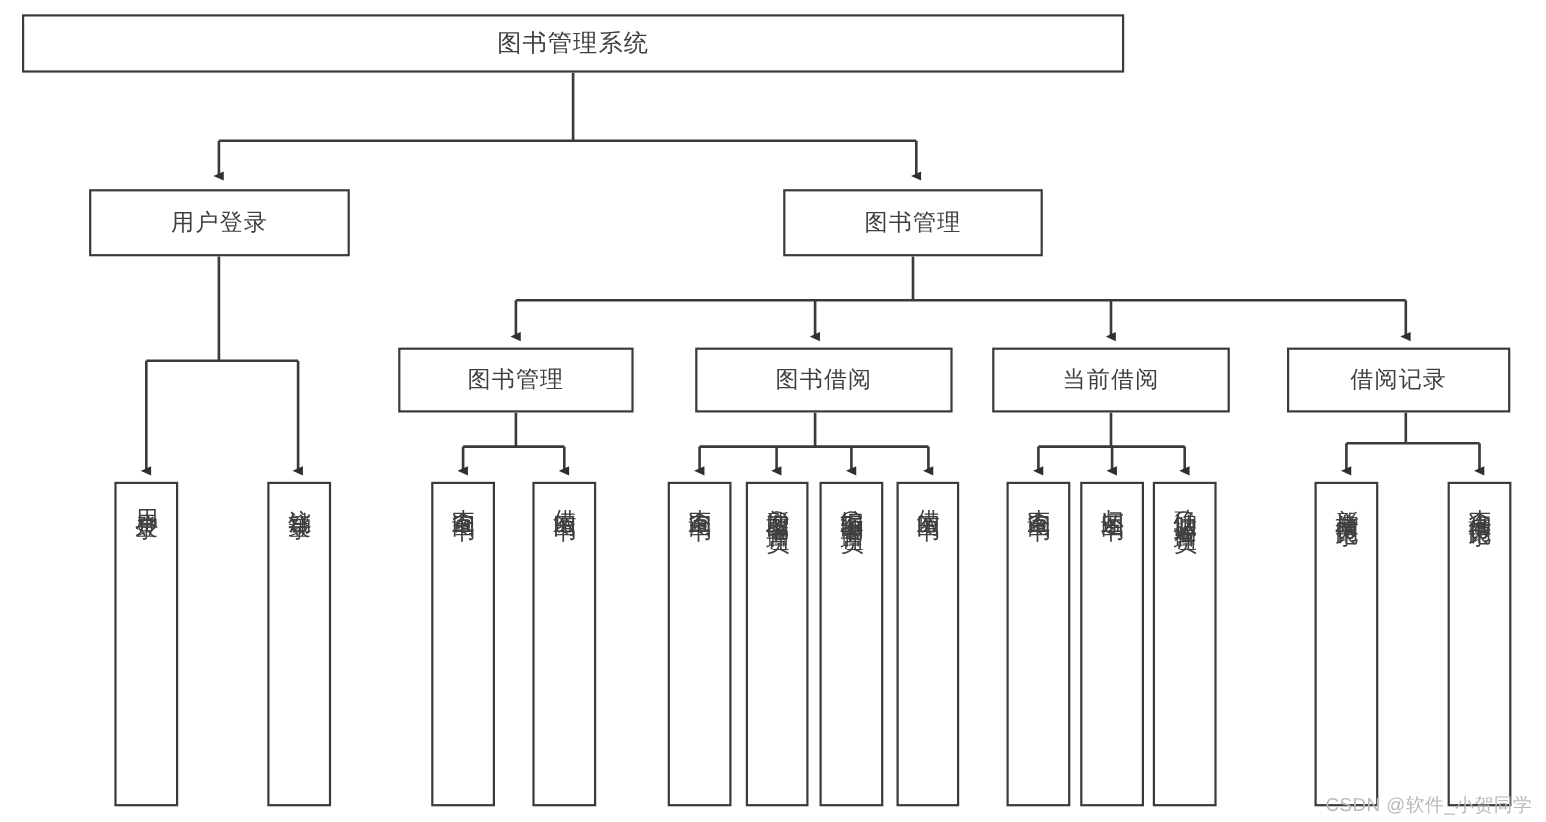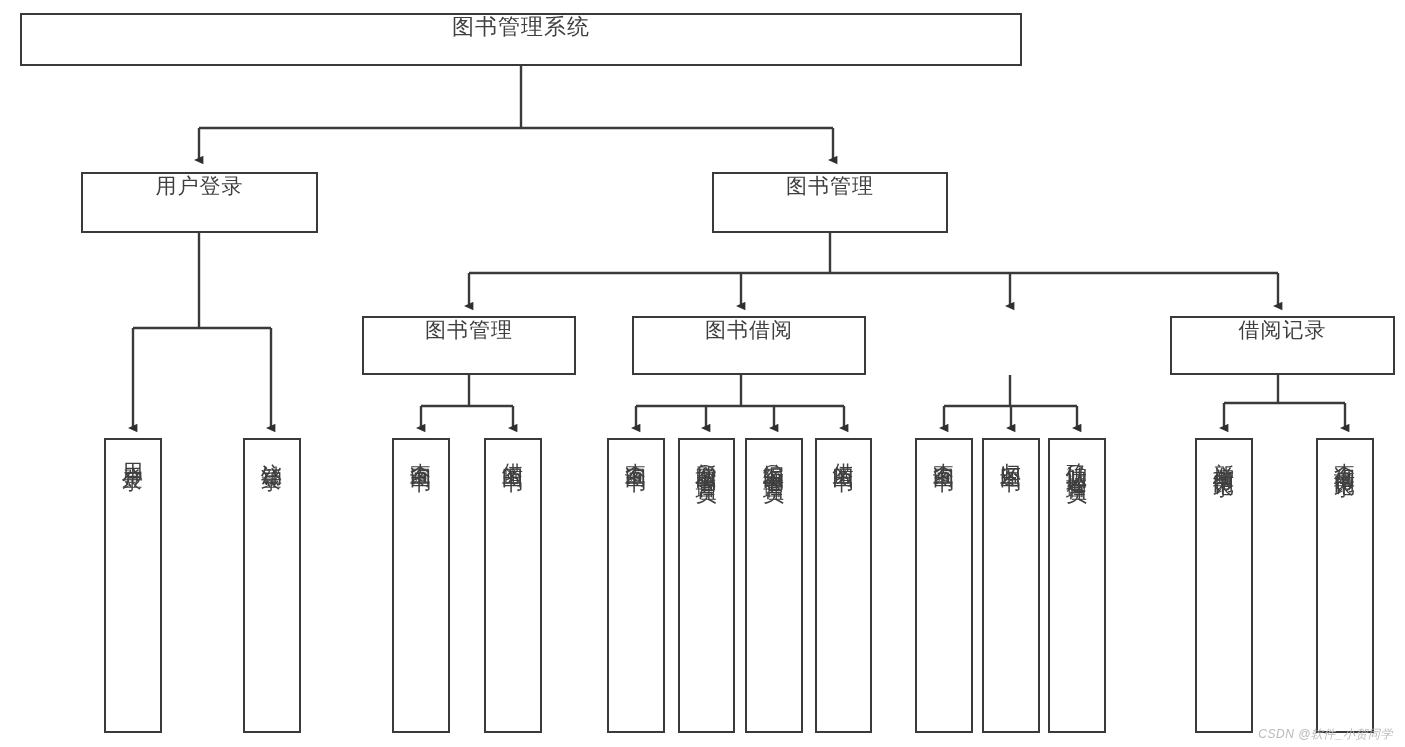"图书管理系统" .node { align-items: flex-start -> center }
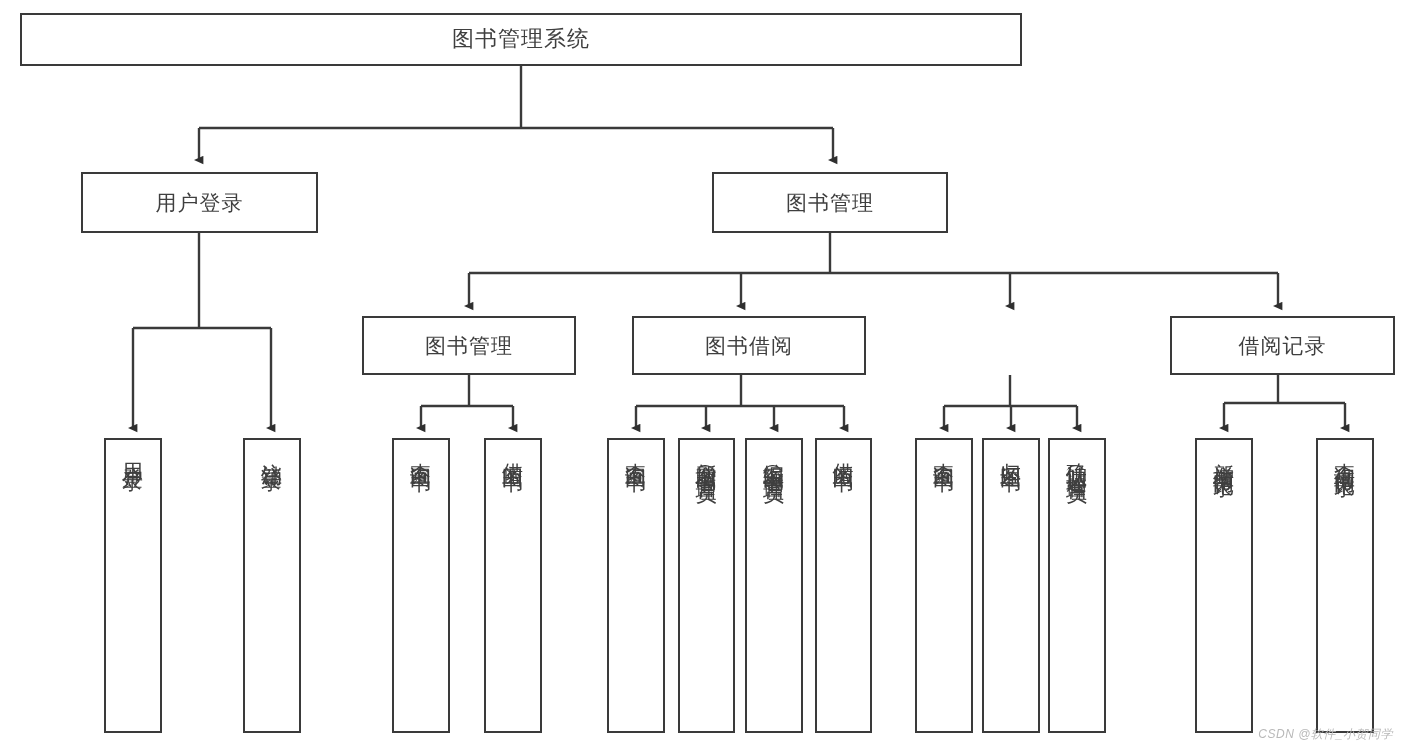"当前借阅" div.node { html: none -> <div> <span>当前借阅</span> </div> }
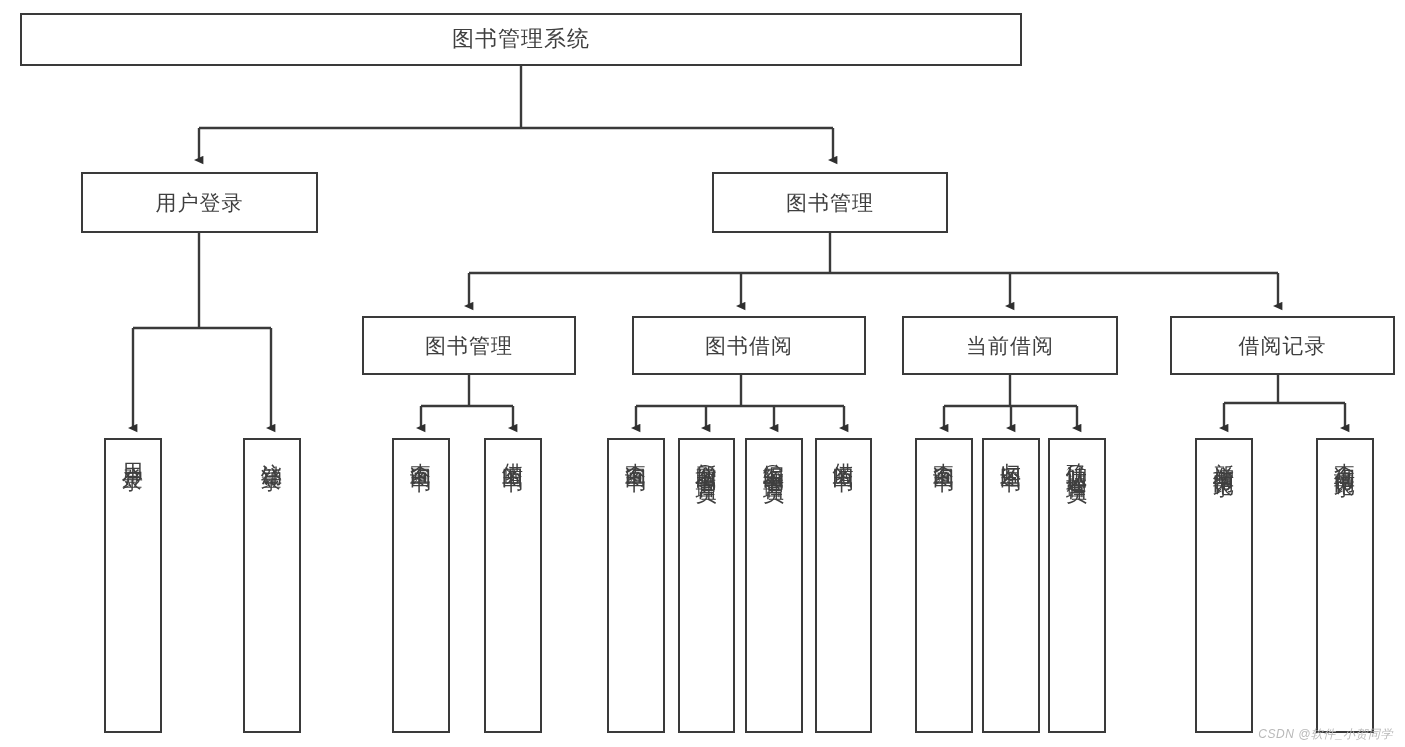"借阅记录" div.node { width: 225px -> 203px }
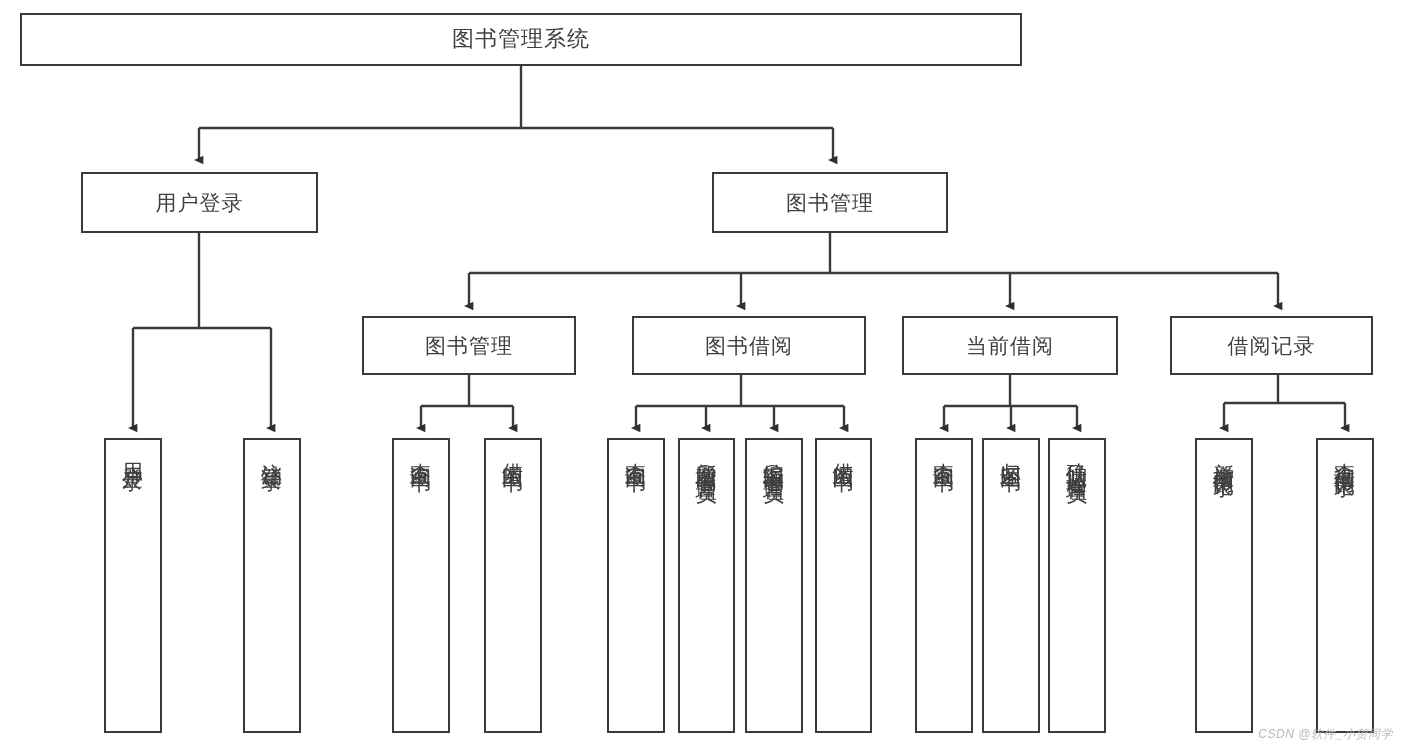"CSDN @软件_小贺同学" .watermark { font-size: 12px -> 17px; font-style: italic -> none }
